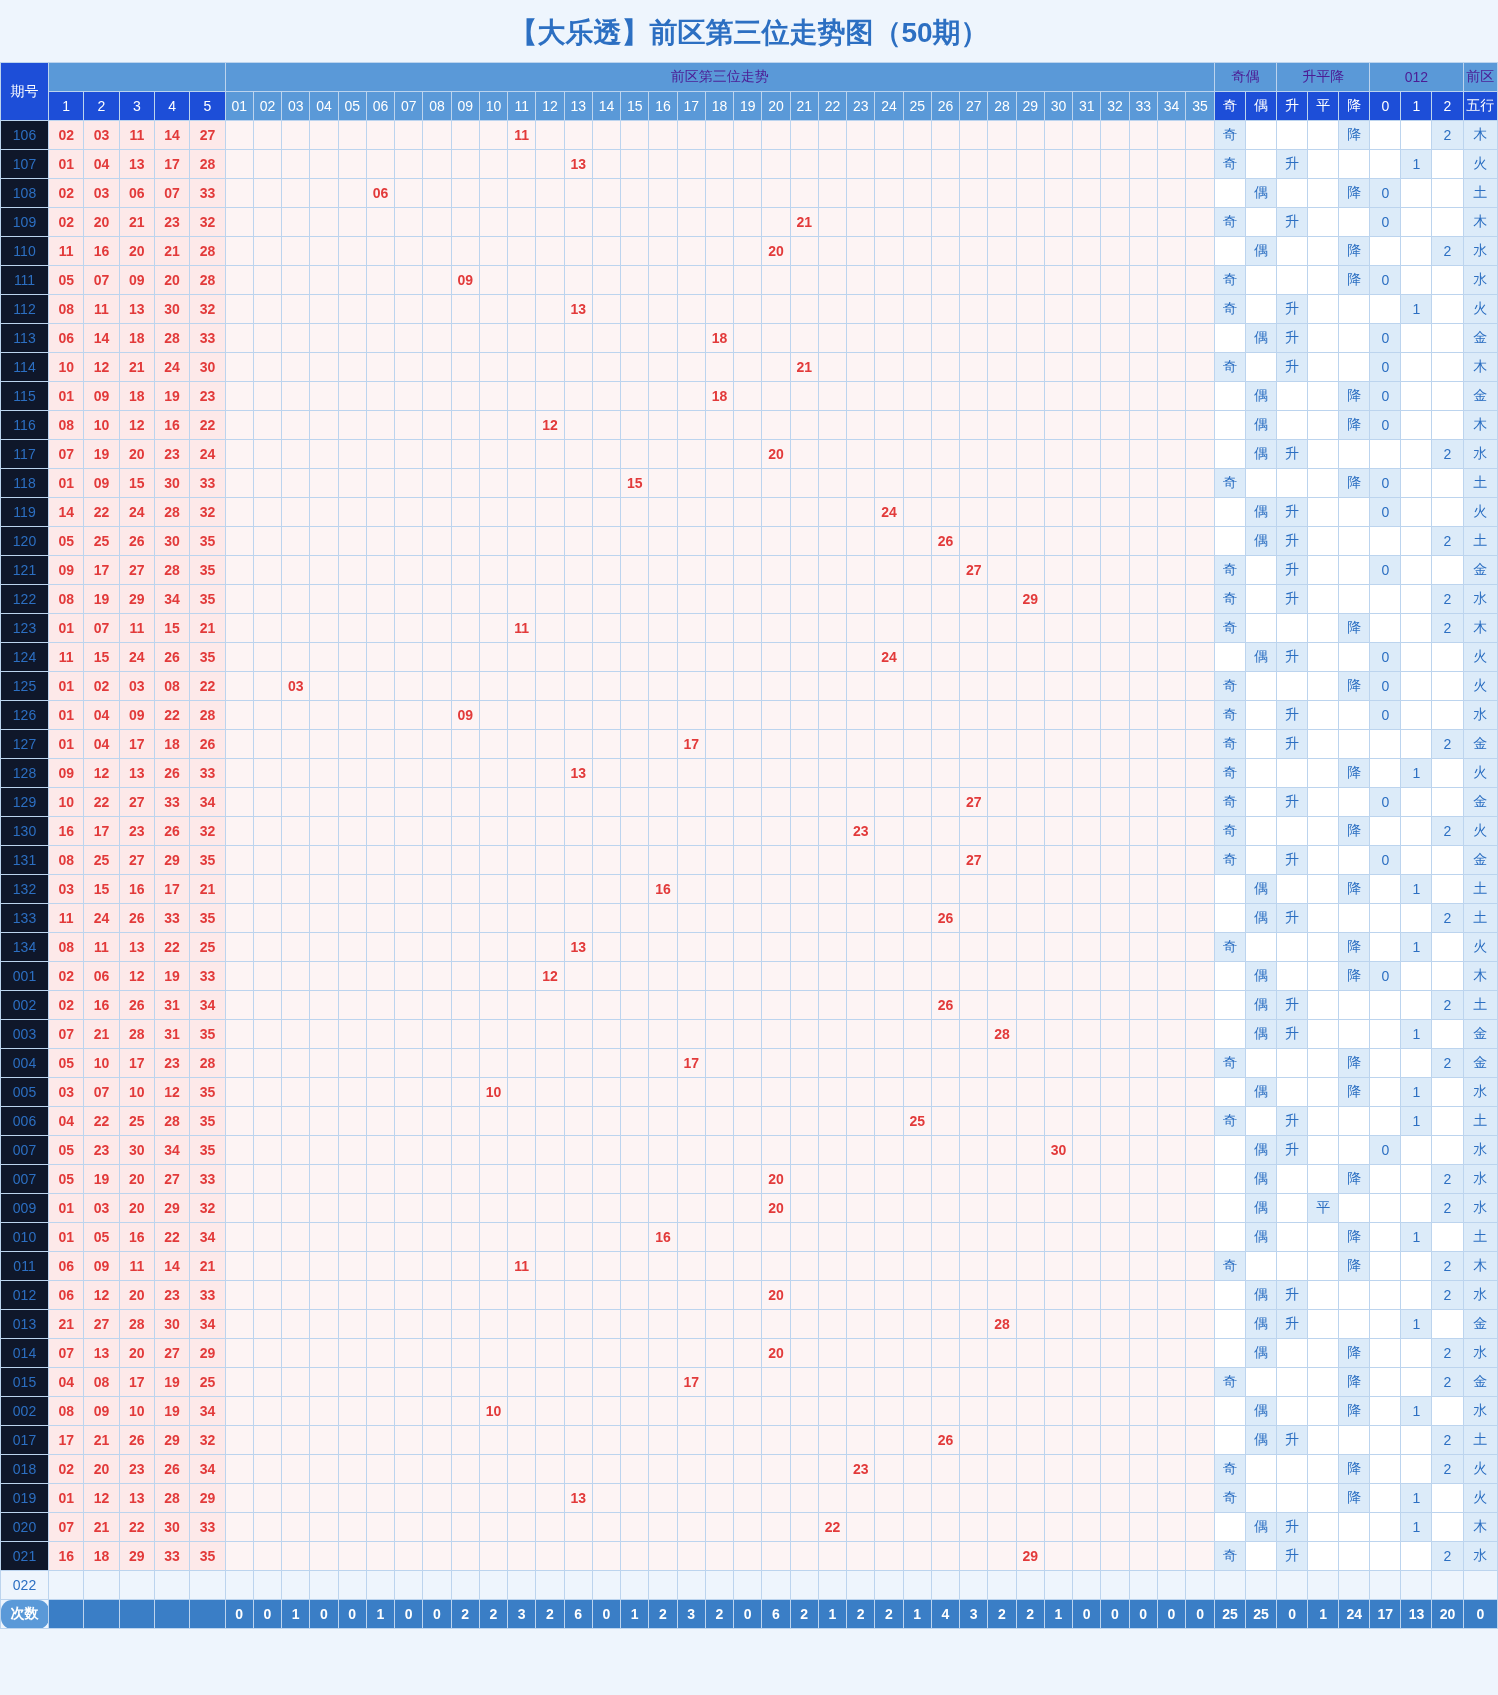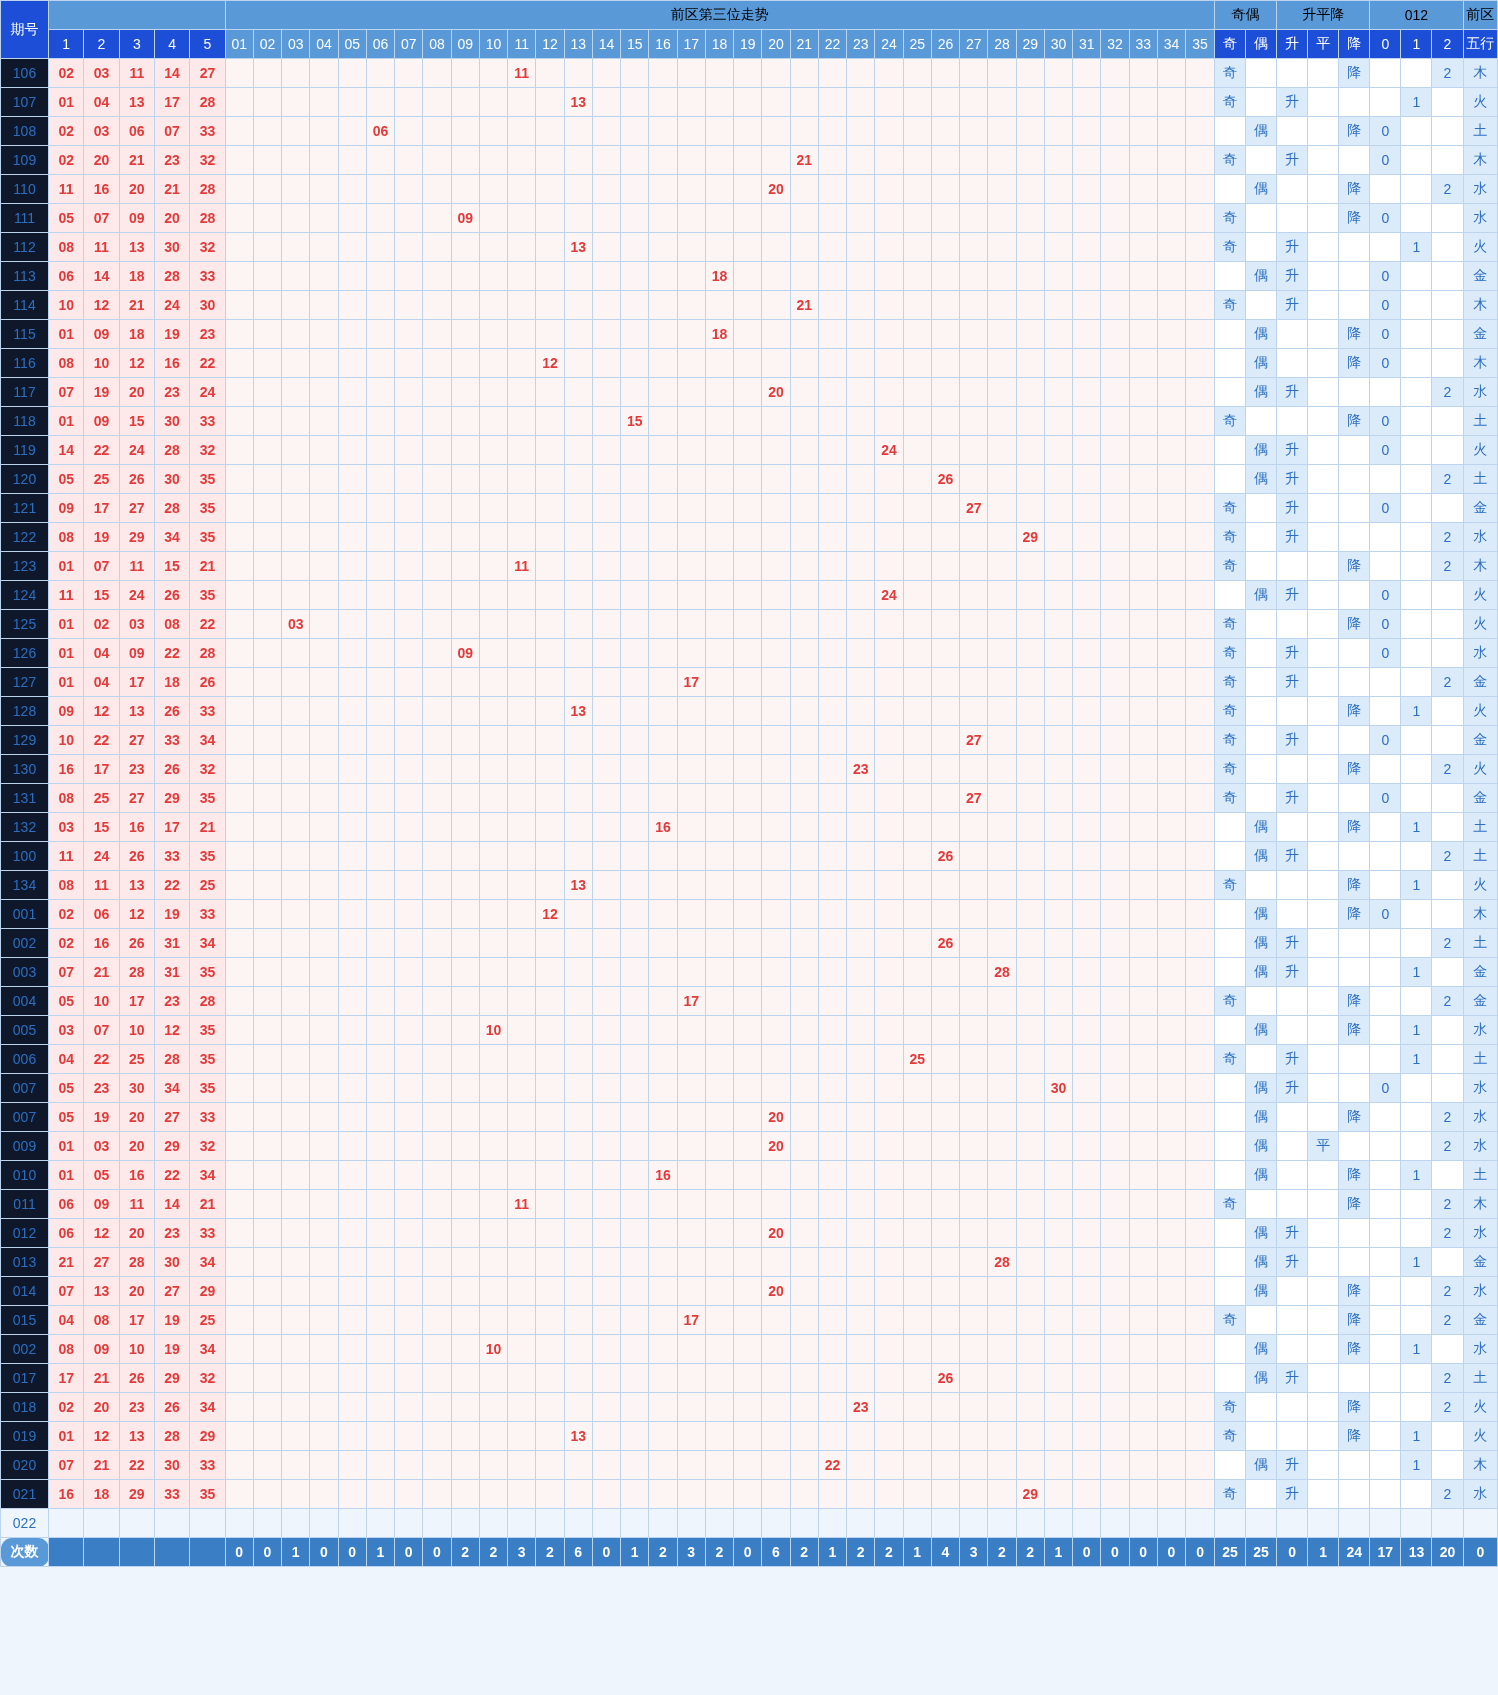"【大乐透】前区第三位走势图（50期）" div.title { html: none -> <div>【大乐透】前区第三位走势图（50期）</div> }
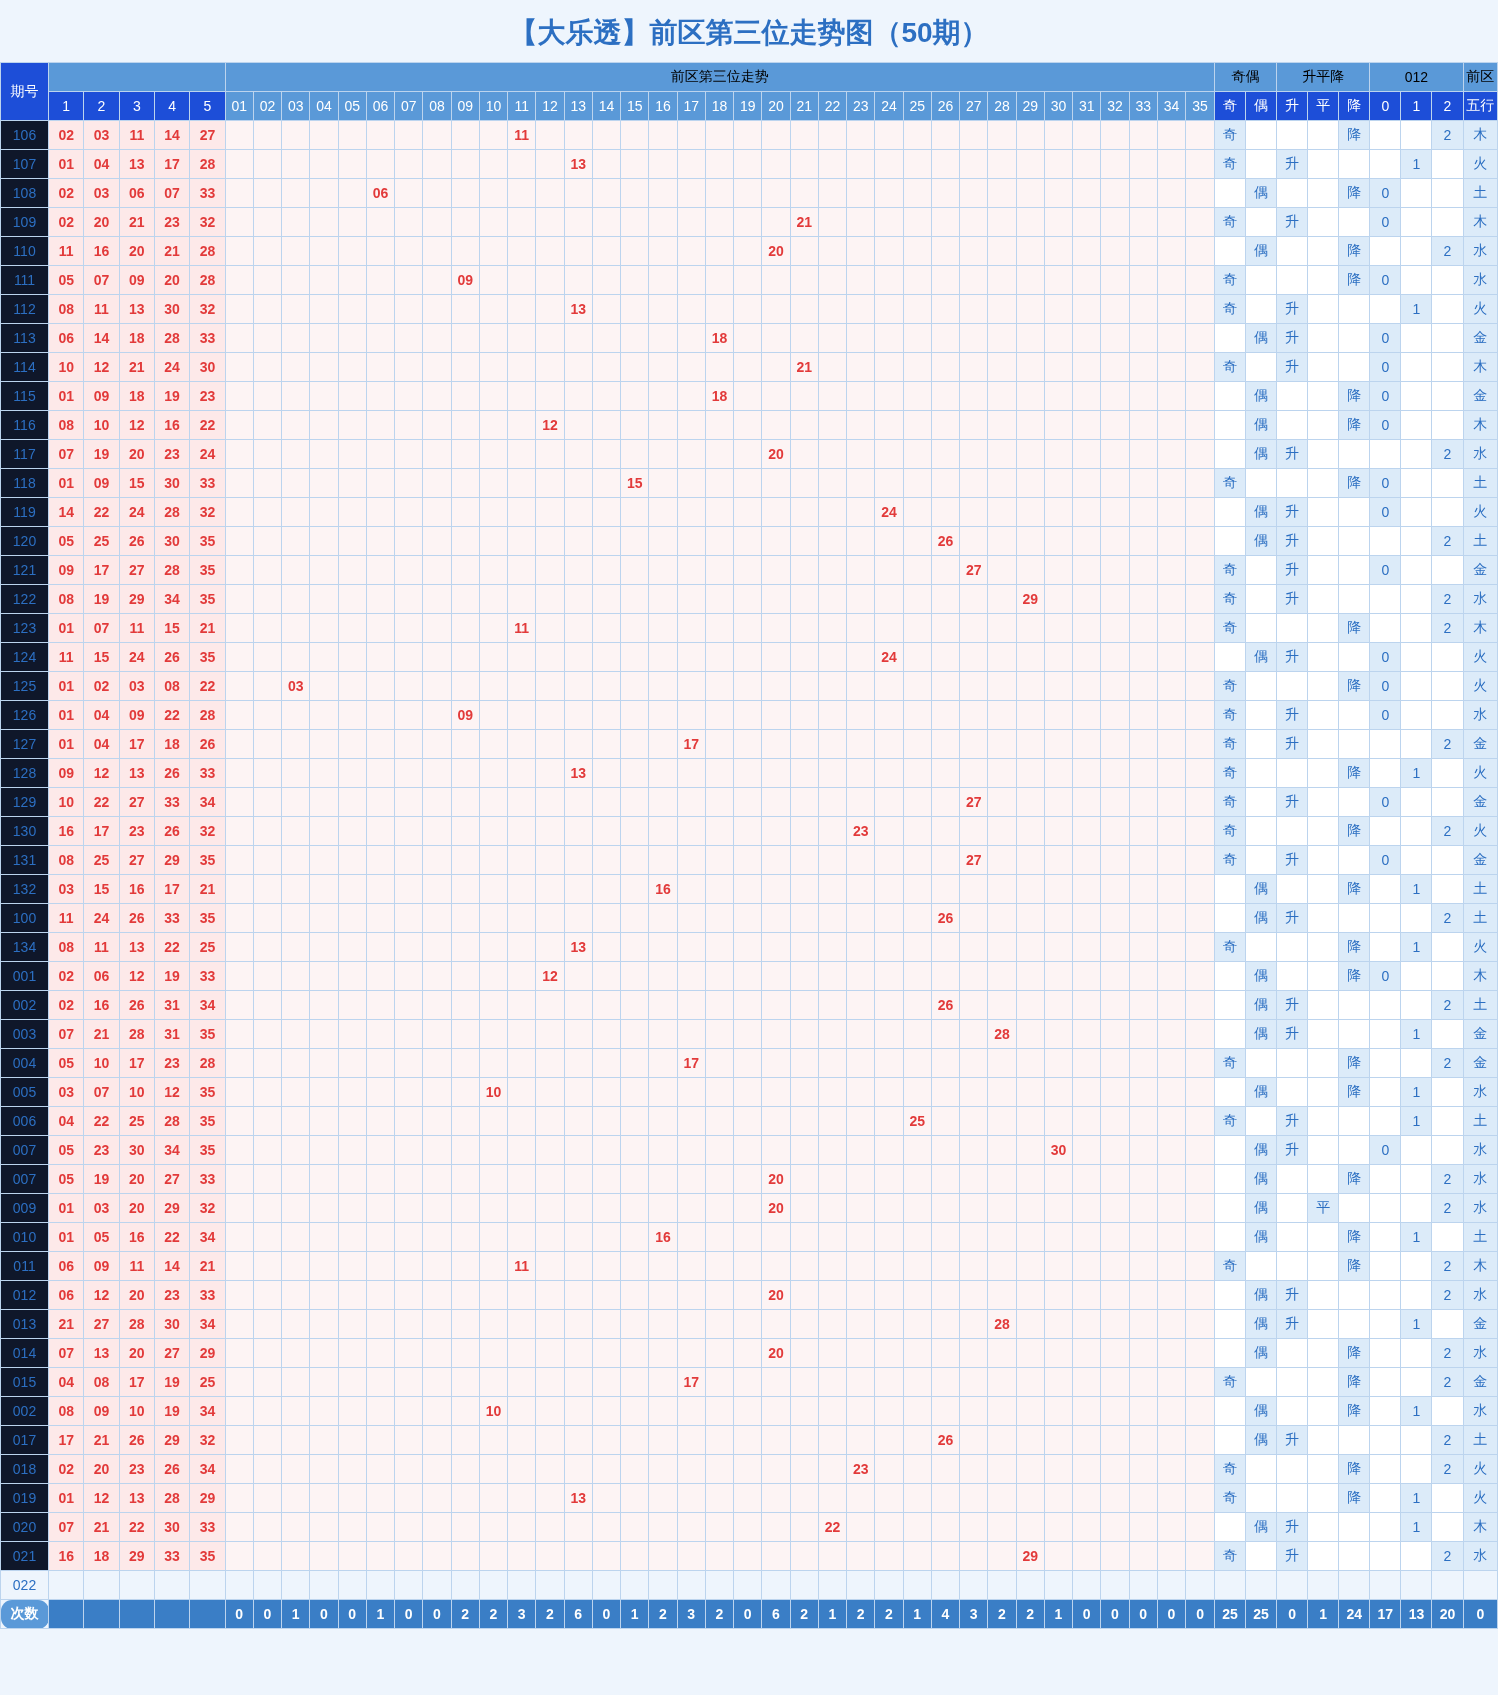"前区第三位走势" th.group { color: #000000 -> #4c1d95 }
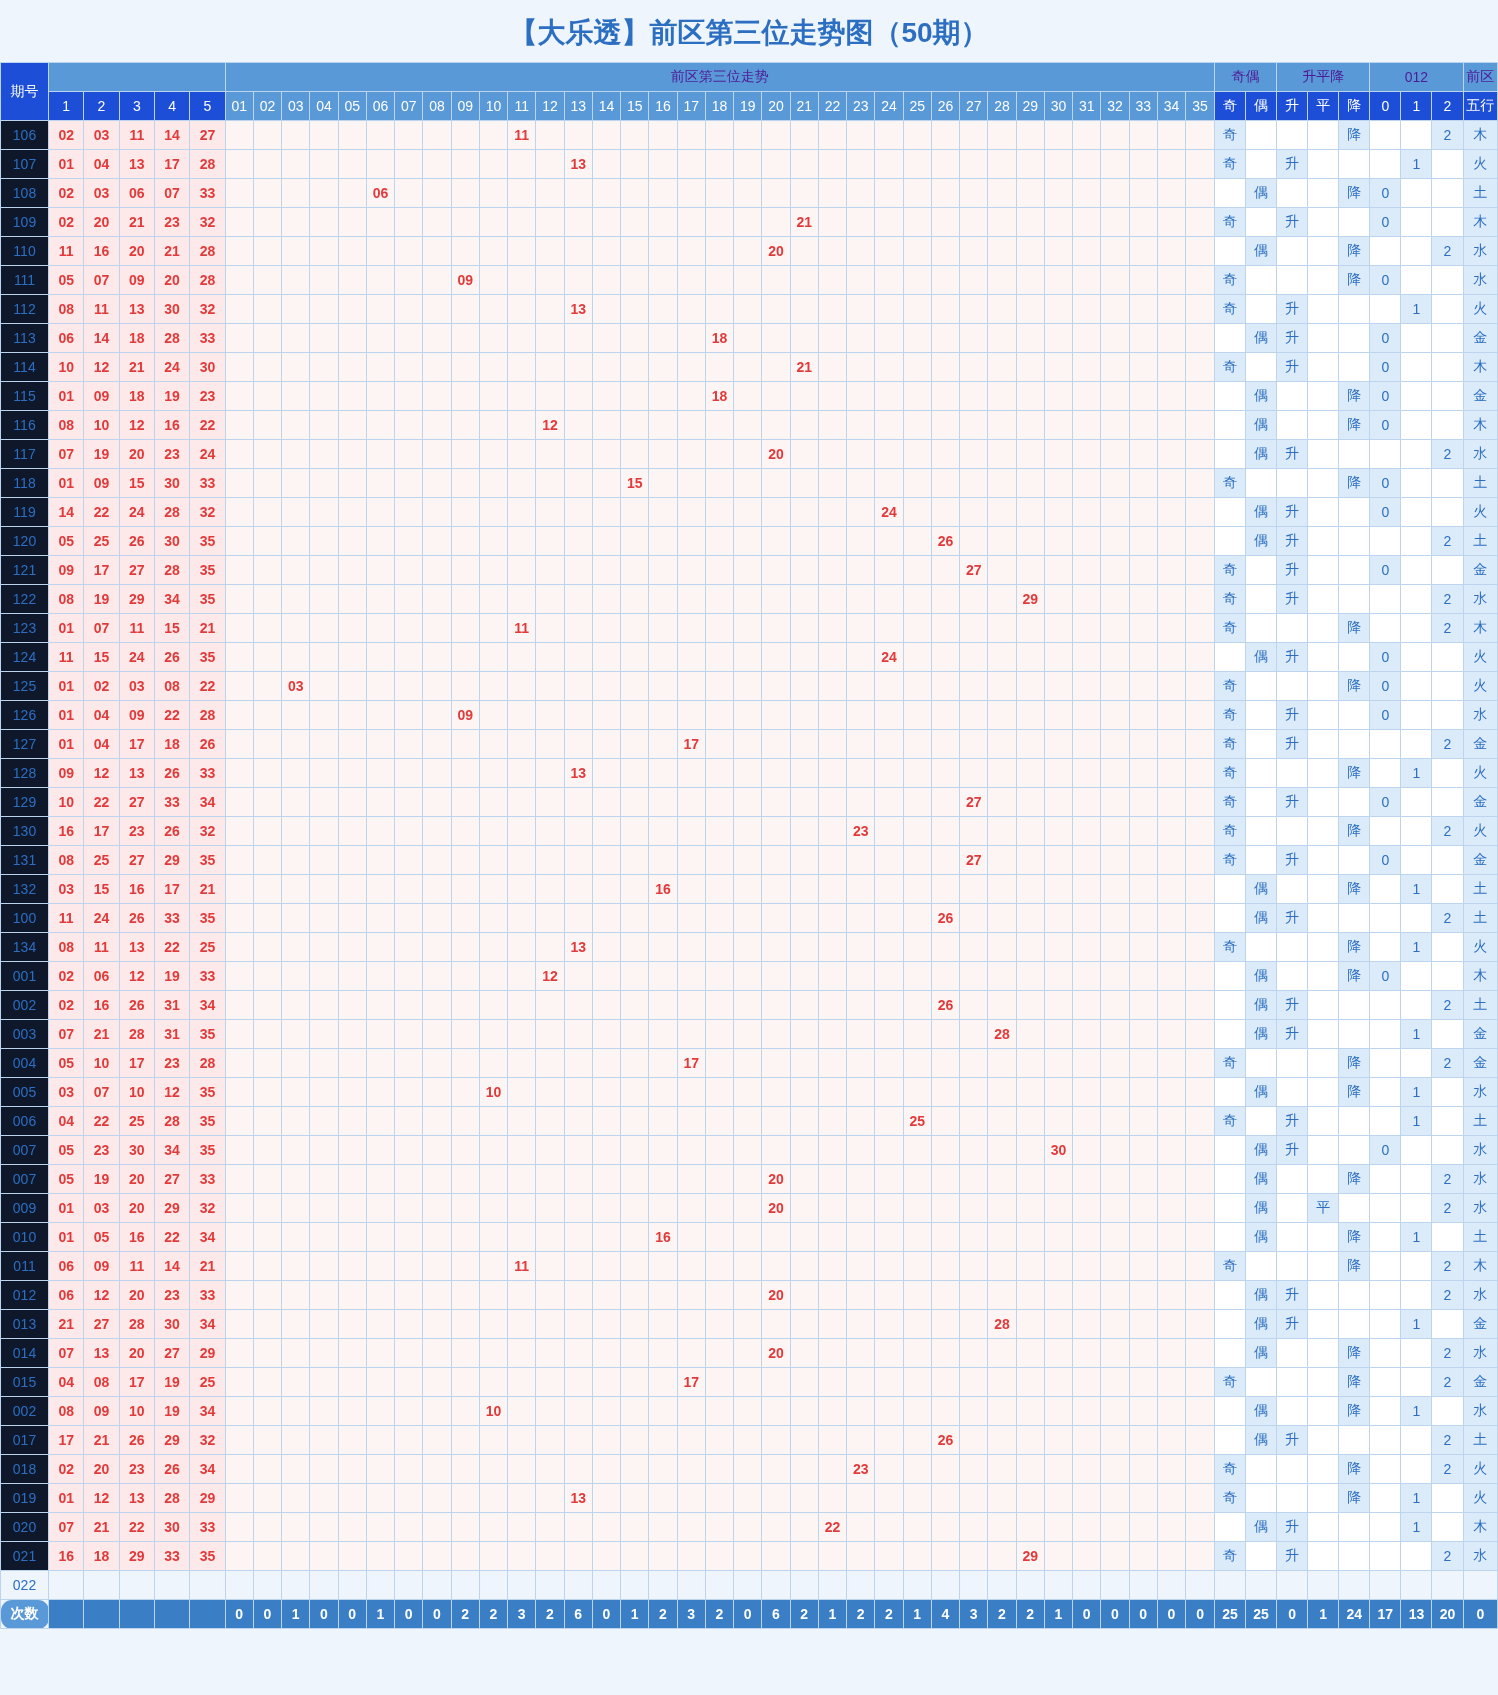"100" td.period { text: 100 -> 133 }
